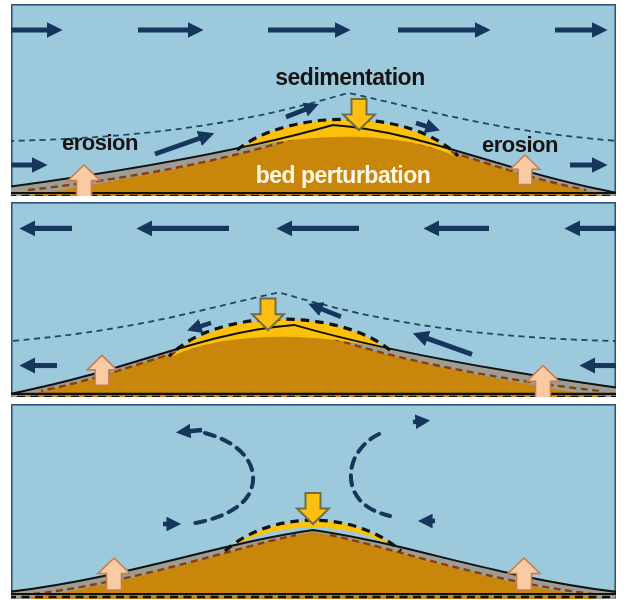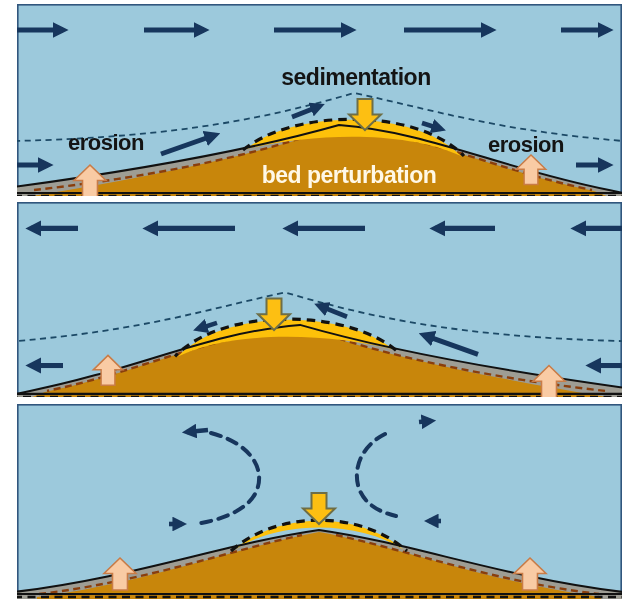"sedimentation" .figure { padding: 4px 13px 0 17px -> 4px 13px 0 11px }
